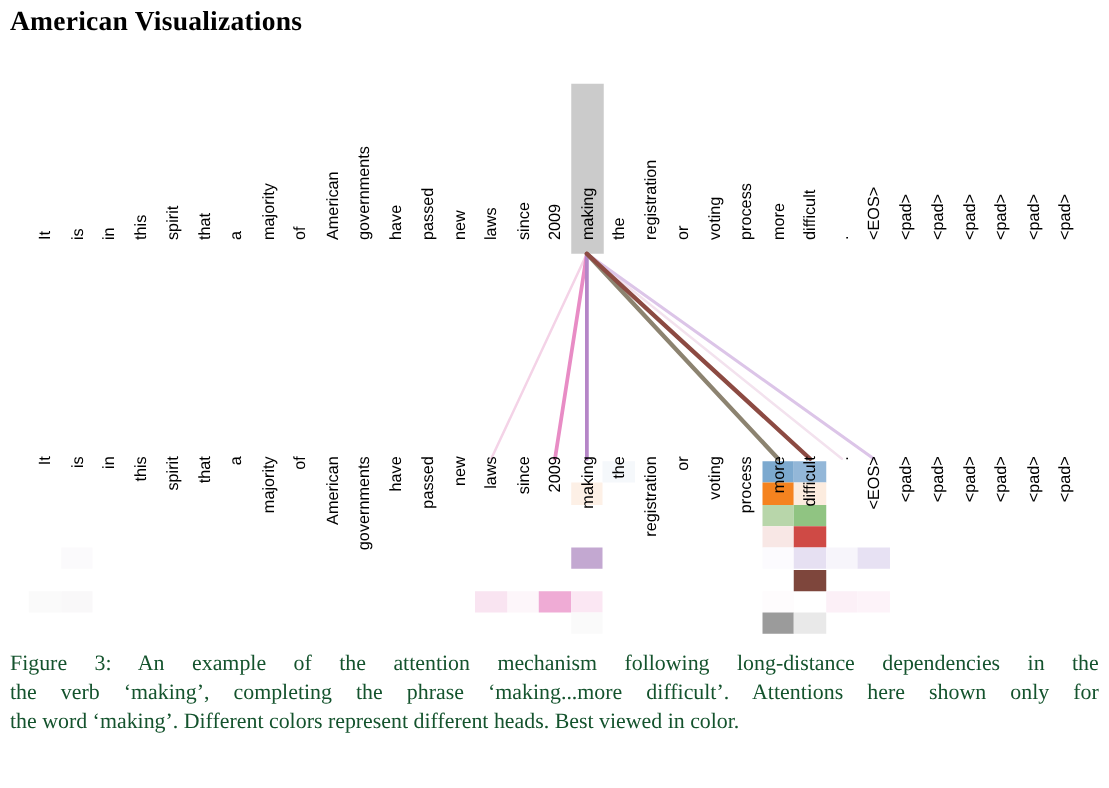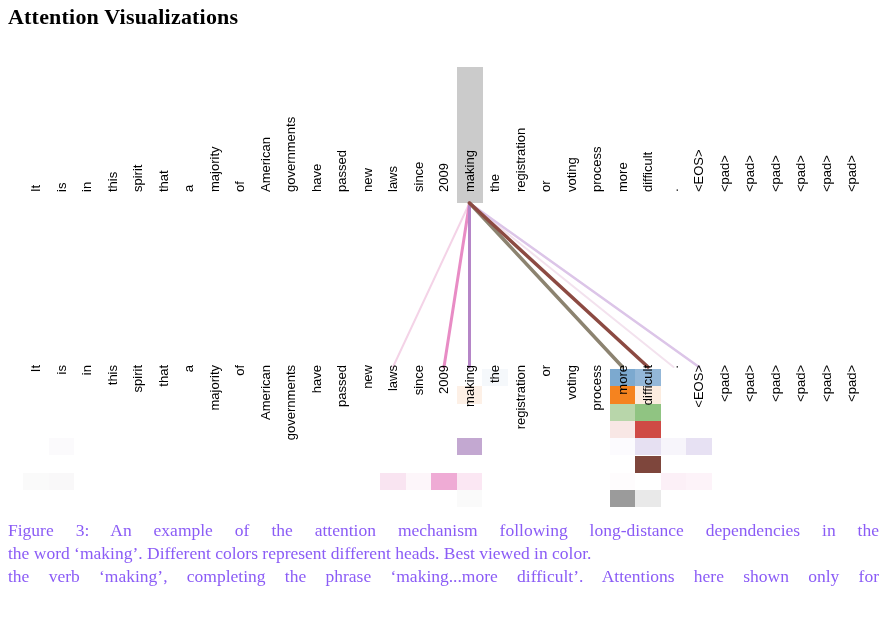"Attention Visualizations" div { text: Attention -> American }
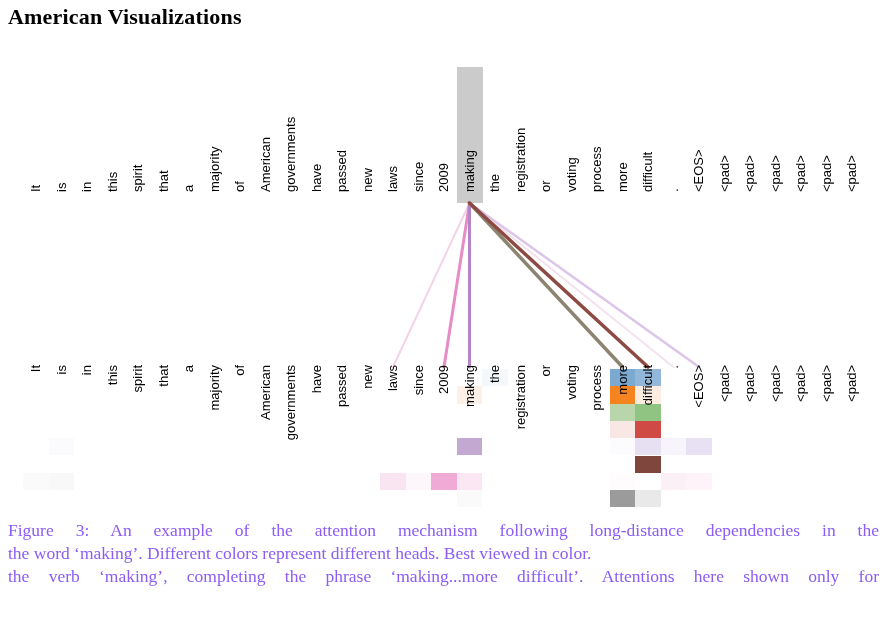"Figure 3: An example of" #caption { color: #8b5cf6 -> #14532d }
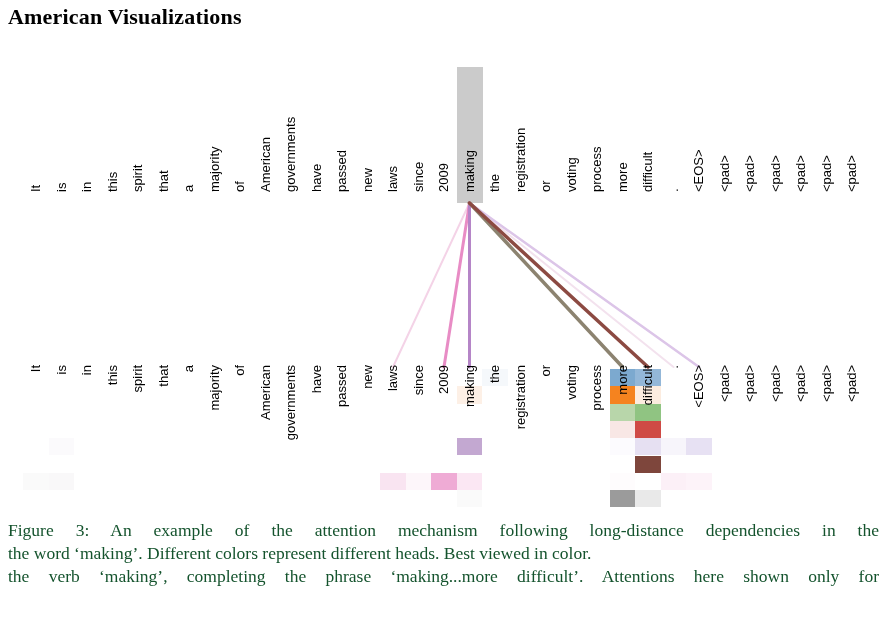"the word ‘making’. Different colors" div.cap-line { order: before "the verb ‘making’, completing the" -> after "the verb ‘making’, completing the" }
